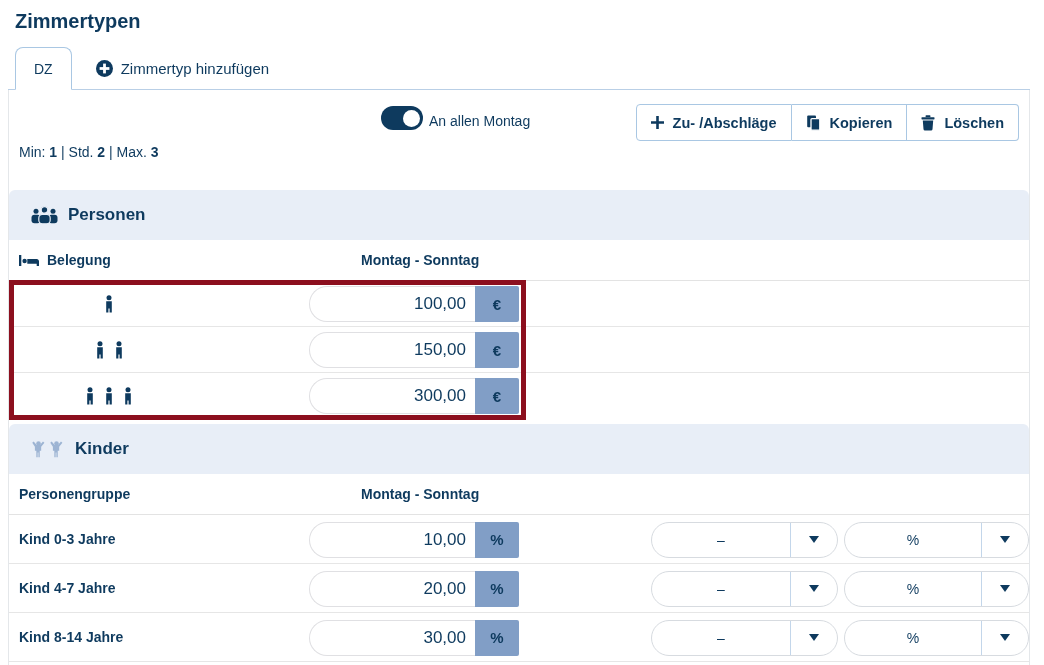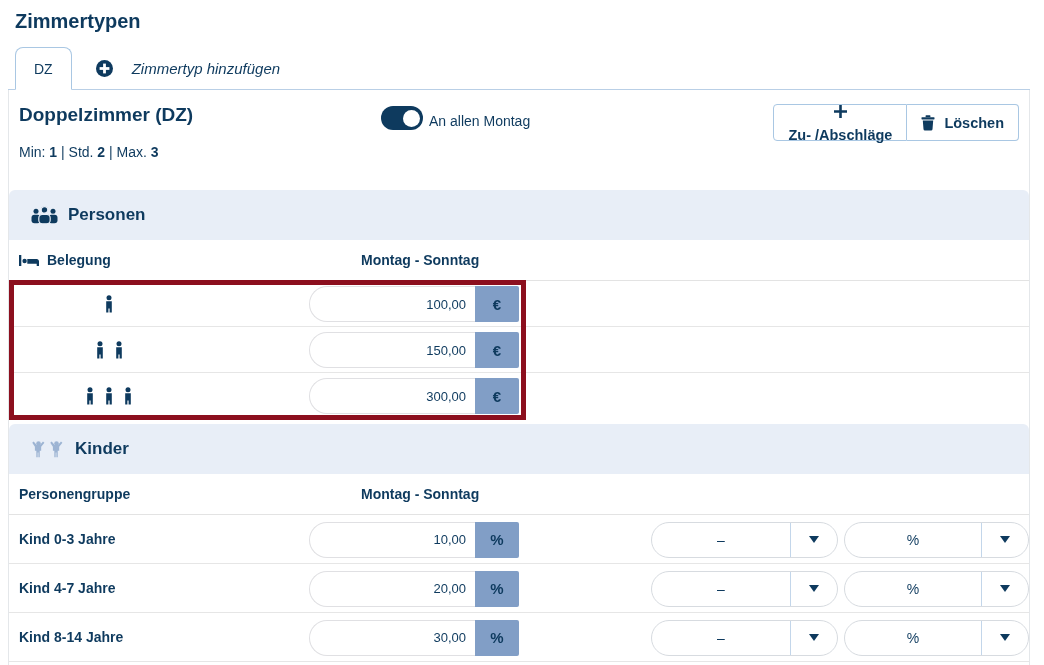"Zimmertyp hinzufügen" .add-tab { font-style: italic -> none; gap: 19px -> 8px }
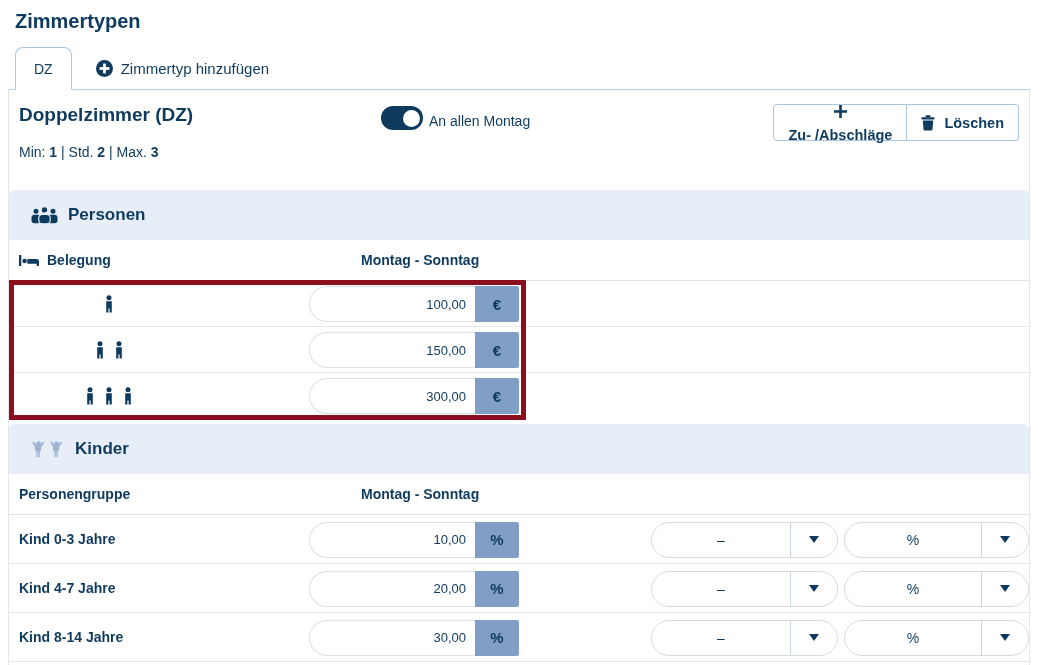"Doppelzimmer (DZ)" div.room-name { html: <div>Doppelzimmer (DZ)</div> -> none }
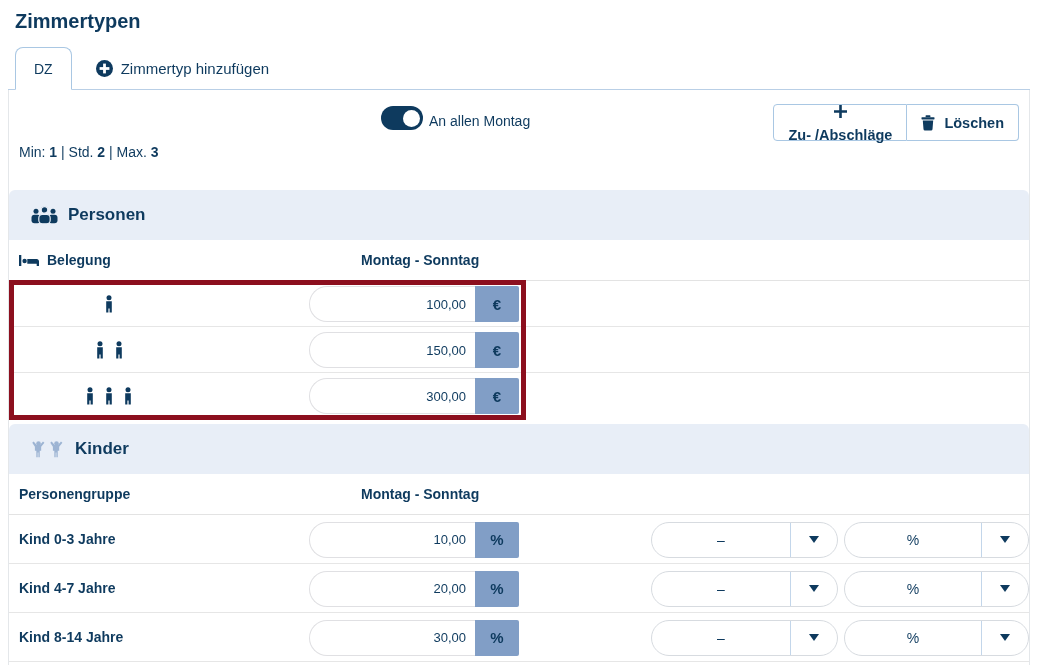"Zu- /Abschläge" .btn:first-child { flex-direction: column -> none }
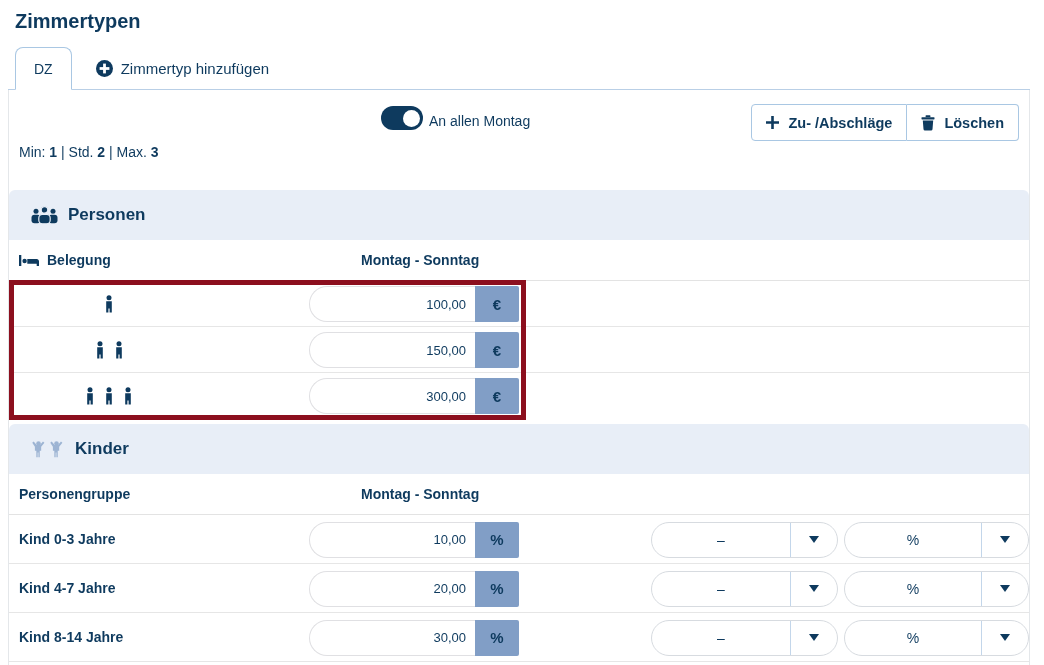"Kopieren" button.btn { html: none -> <button> <svg> <rect></rect> <rect></rect> </svg> <span>Kopieren</span> </button> }
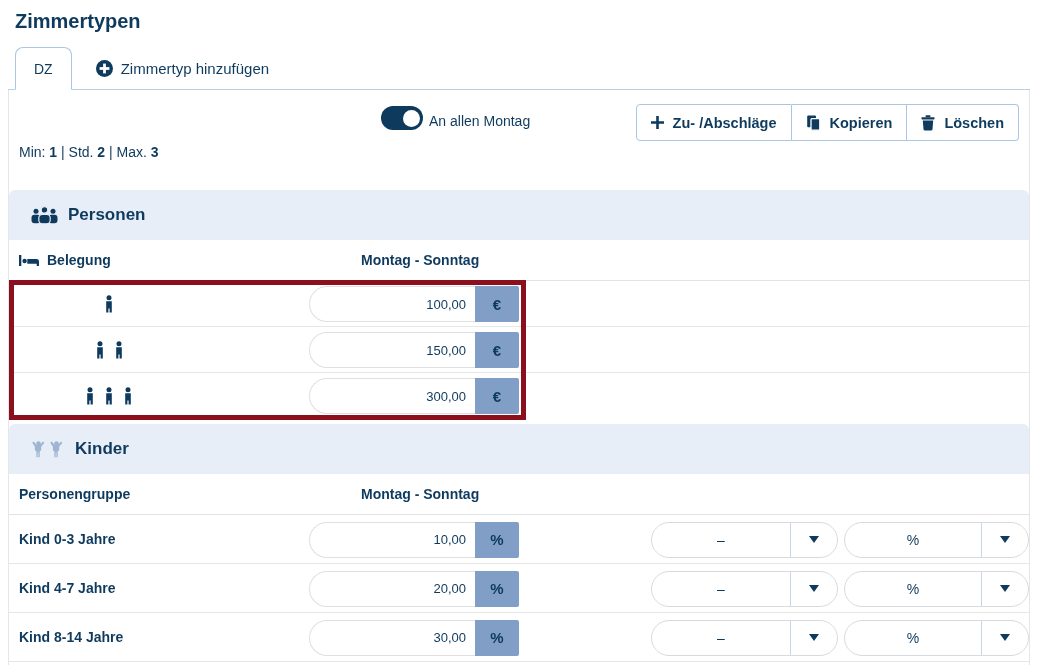"100,00" .igroup input { font-size: 13px -> 17px }
